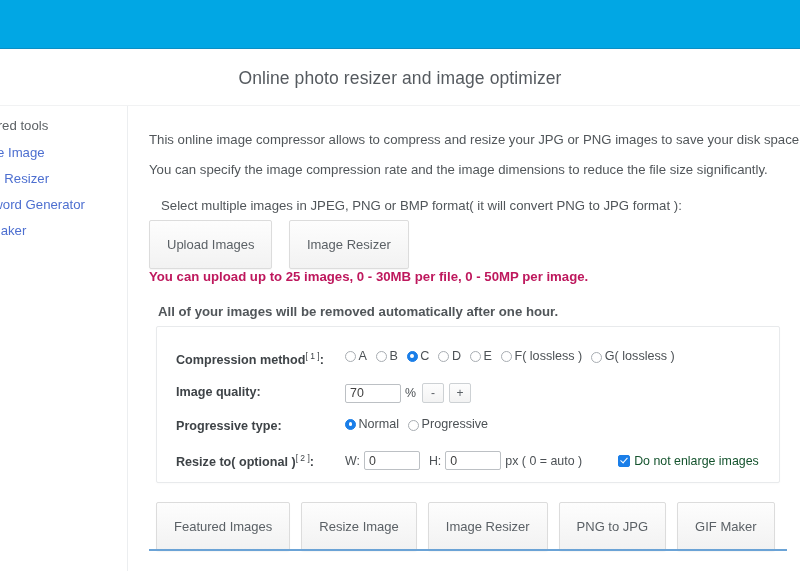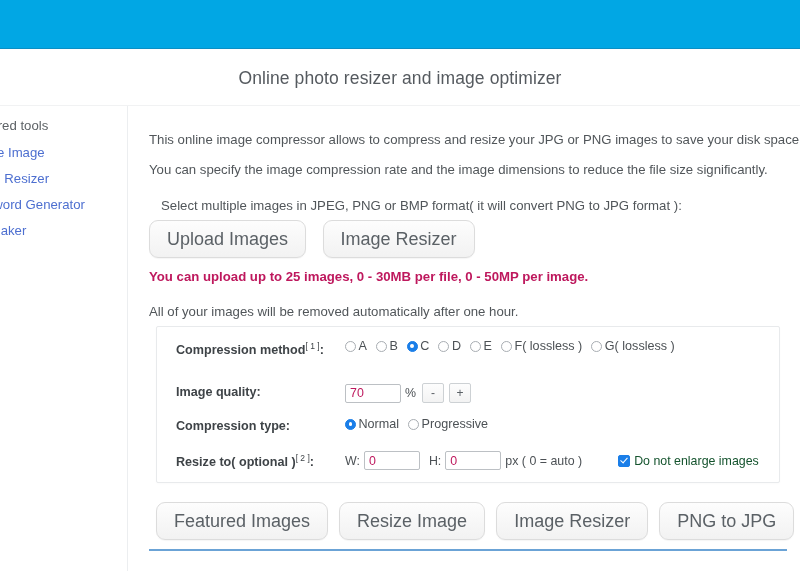"Upload Images" .btn { border-radius: 9px -> 2px; font-size: 18px -> 13px; padding: 9px 17px -> 17px 17px }
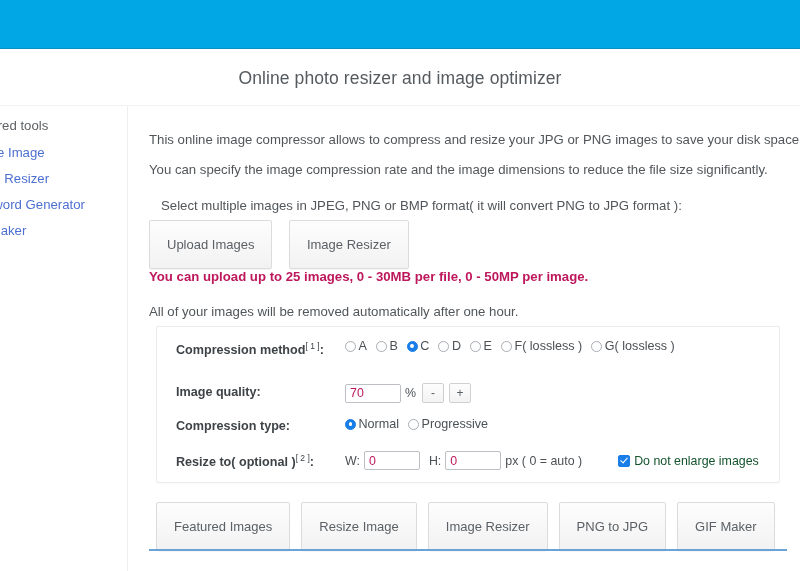"All of your images will" .p5 { font-weight: none -> bold; left: 0 -> 9px }
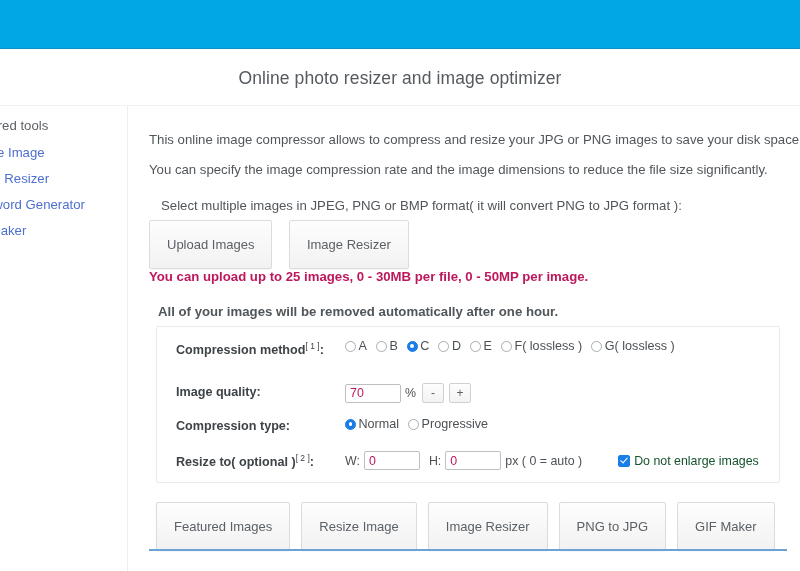"Compression method[ 1 ]:" .r1 { top: 12px -> 22px }
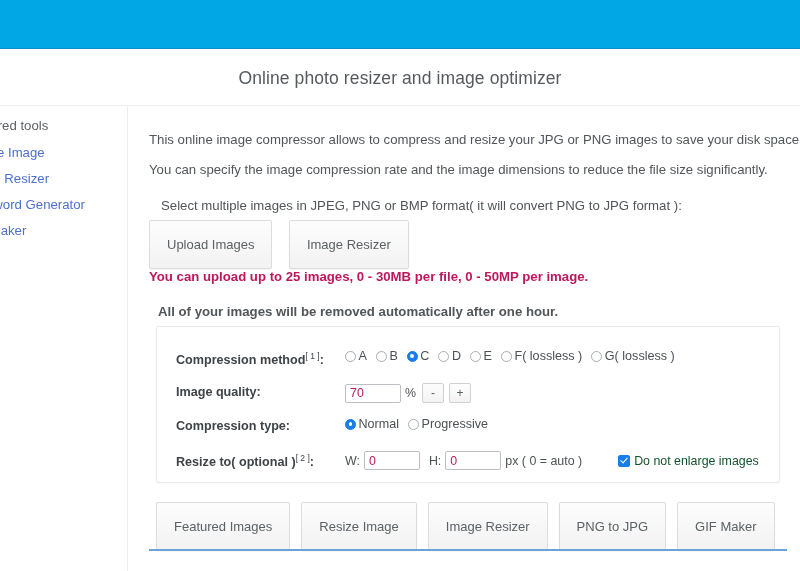"G( lossless )" .radio-opt:last-child { align-items: none -> flex-end }
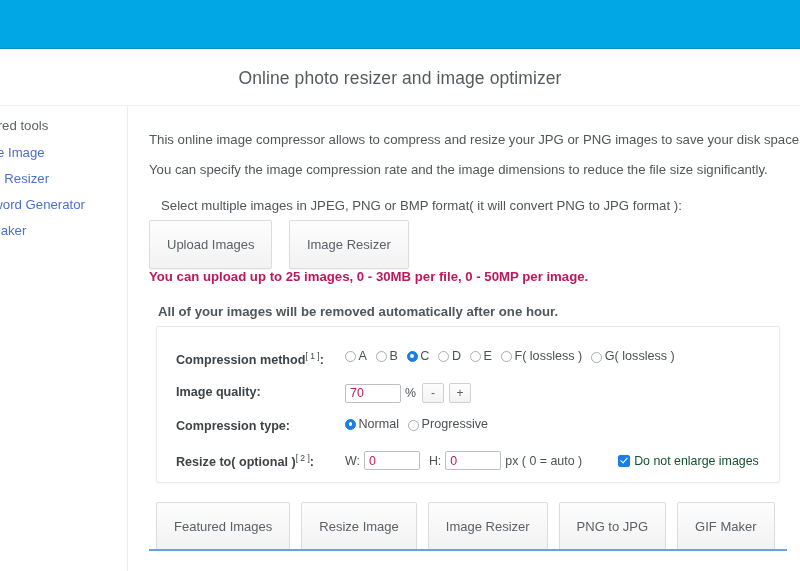"70" .tinput { color: #be185d -> #404040 }
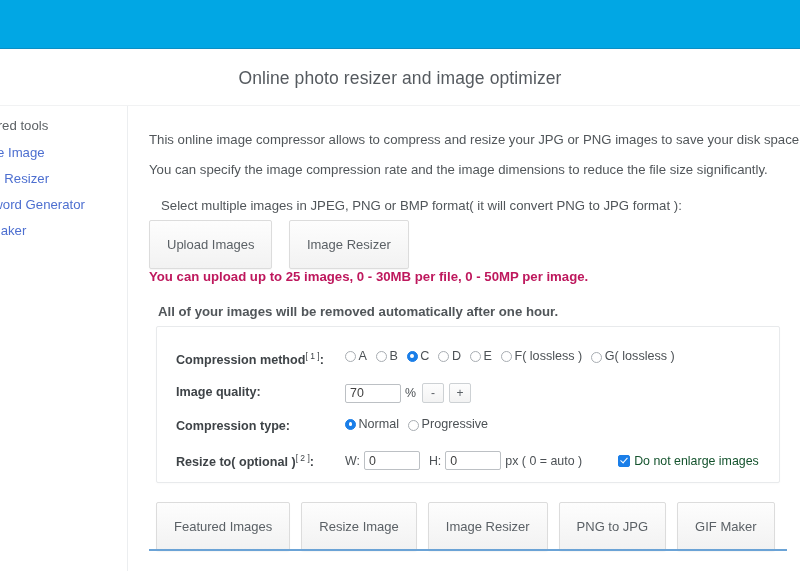"Compression type:" div.opt-label { text: Compression -> Progressive }
